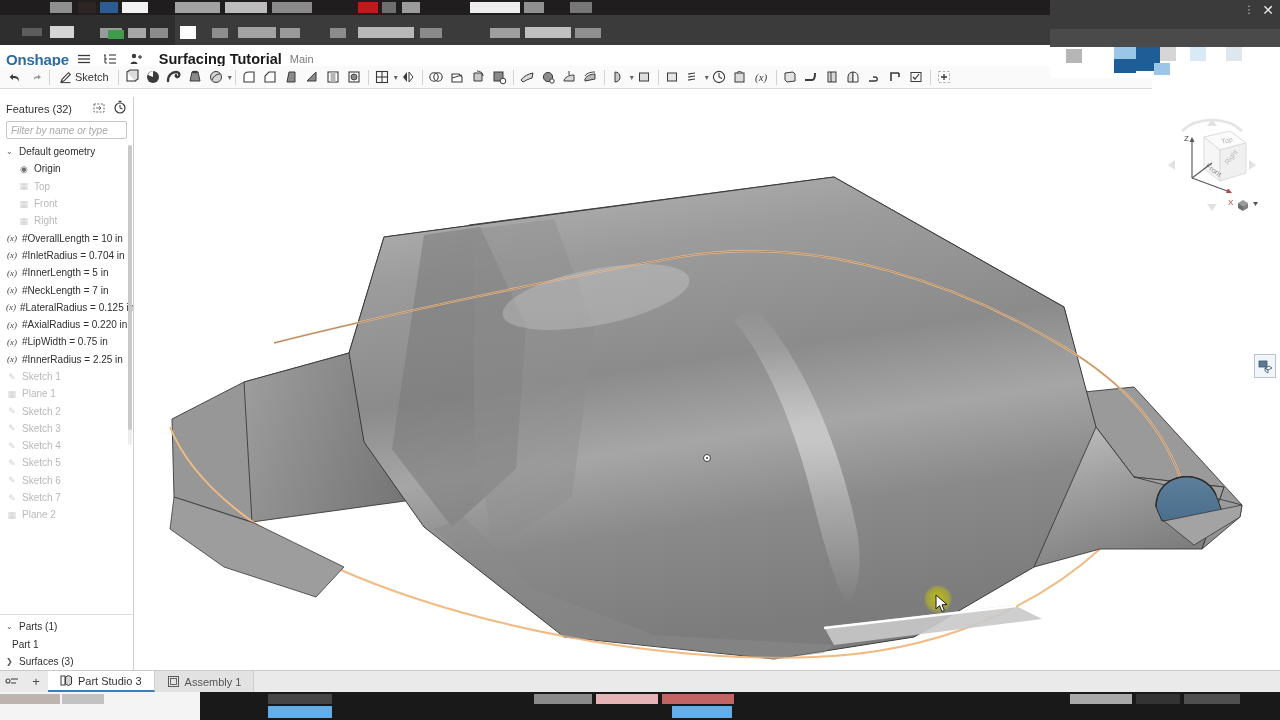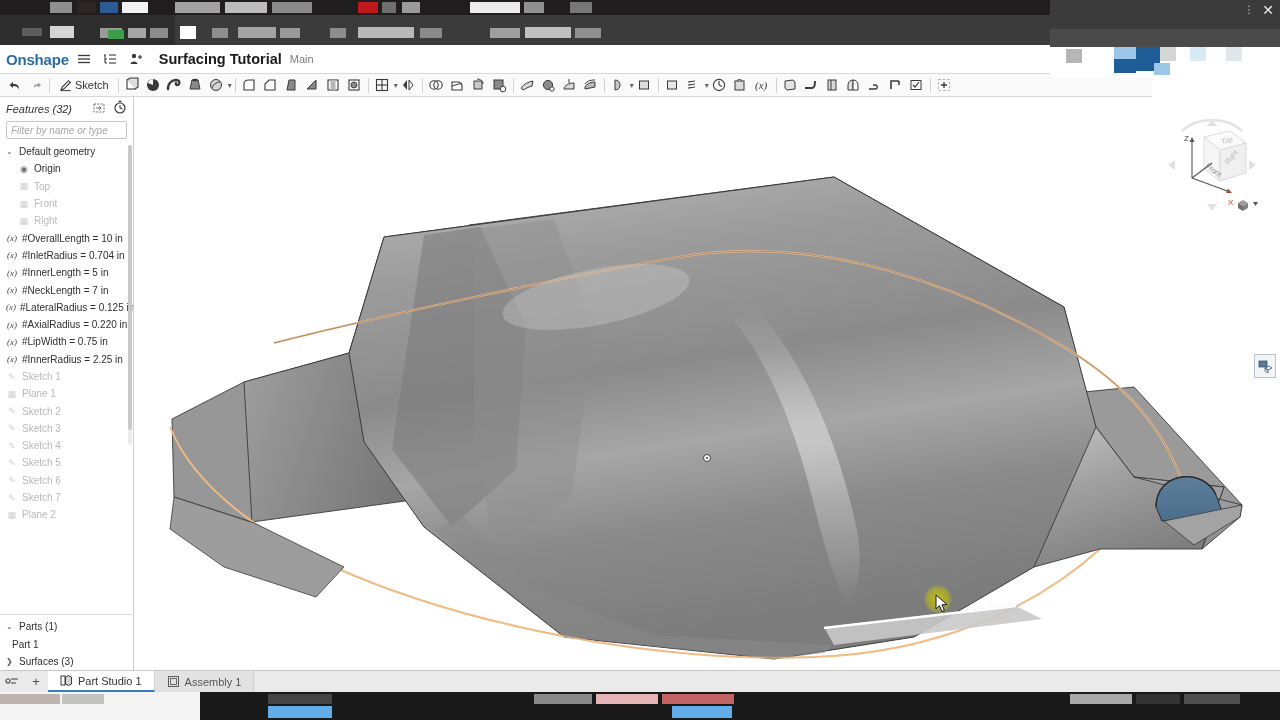"Sketch" .os-toolbar { top: 74px -> 66px }
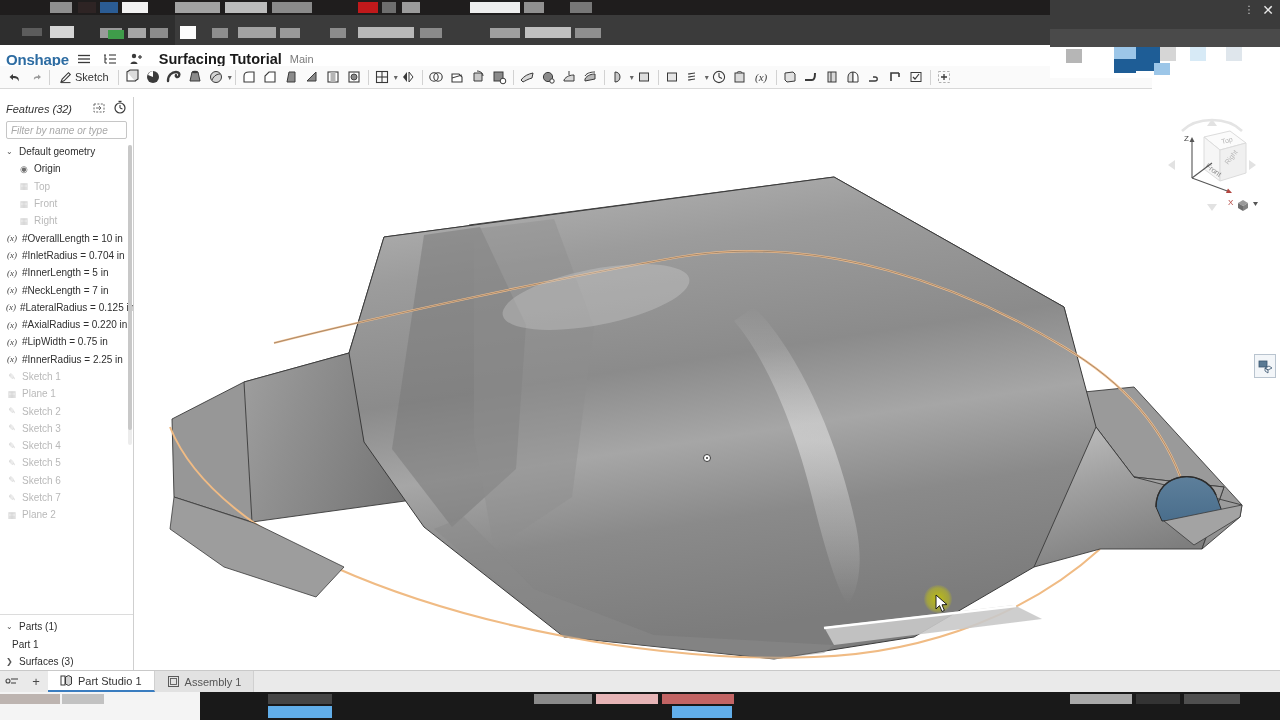"Features (32)" .feat-head { font-style: italic -> none }
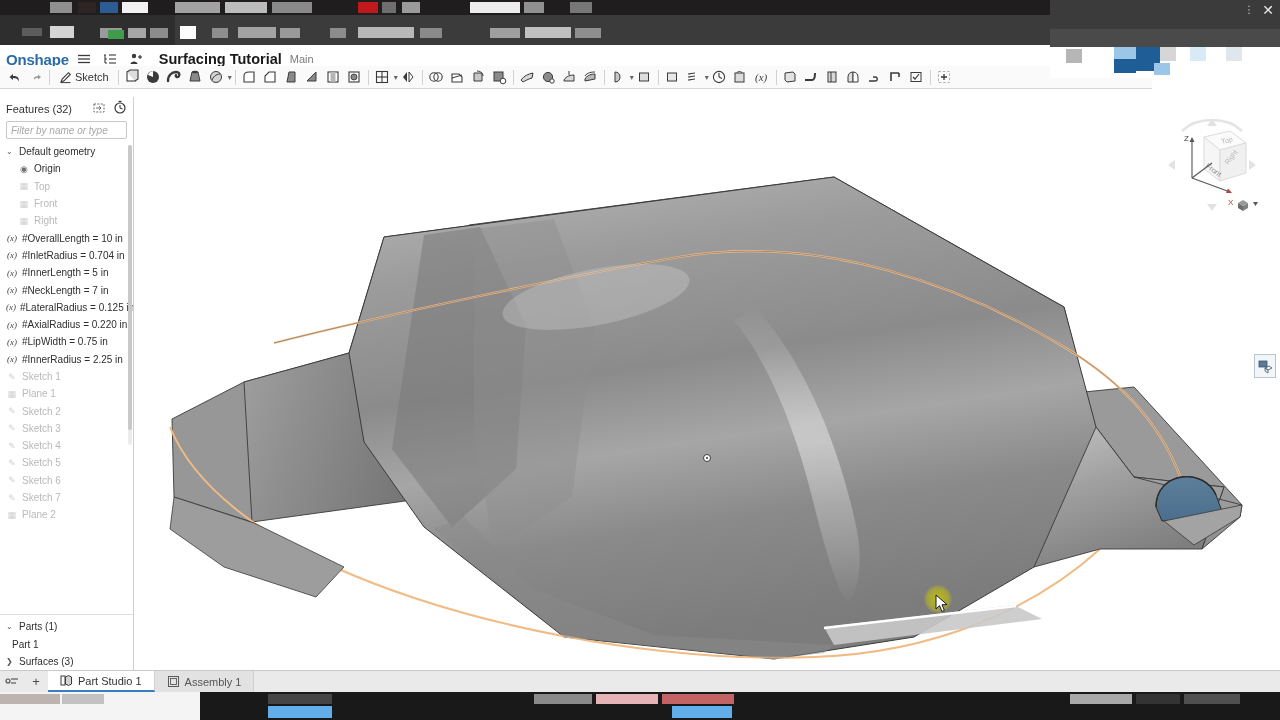"Part Studio 1" span { text: 1 -> 3 }
